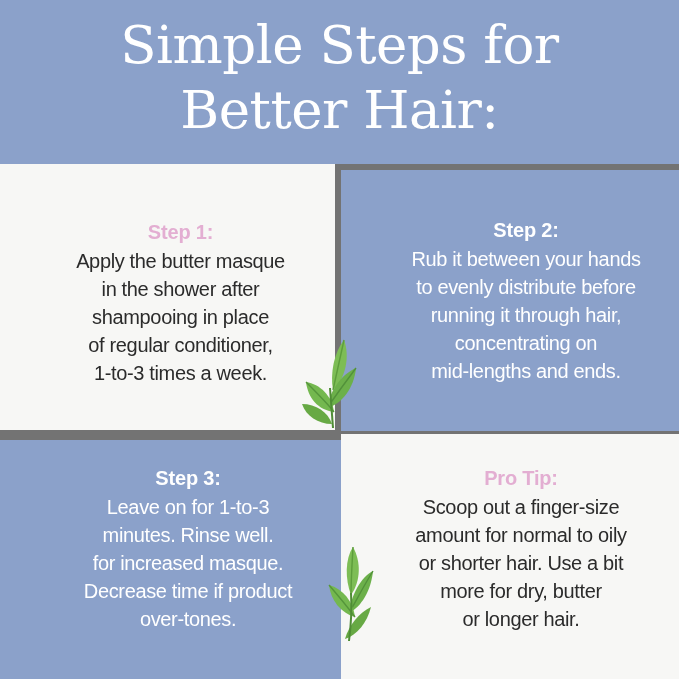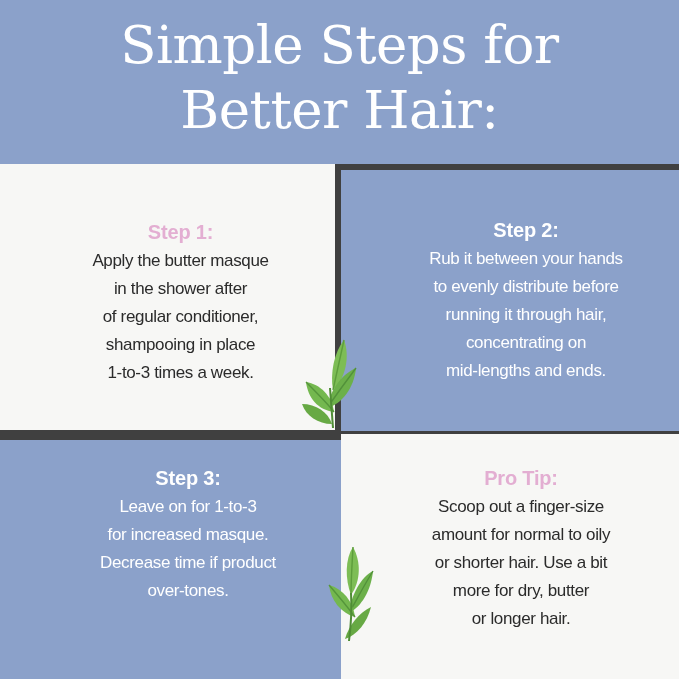"Simple Steps for" #poster { background: #404040 -> #737373 }
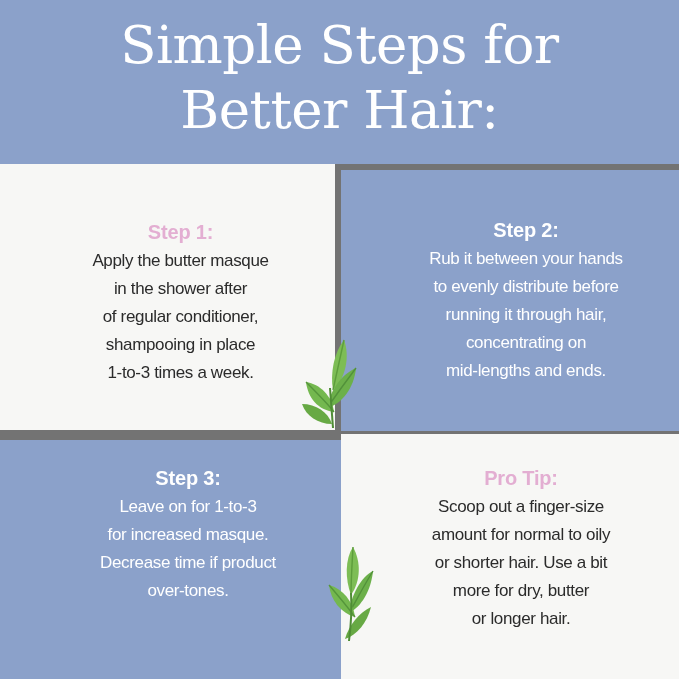"Apply the butter masque" .step-text { font-size: 17px -> 20px }
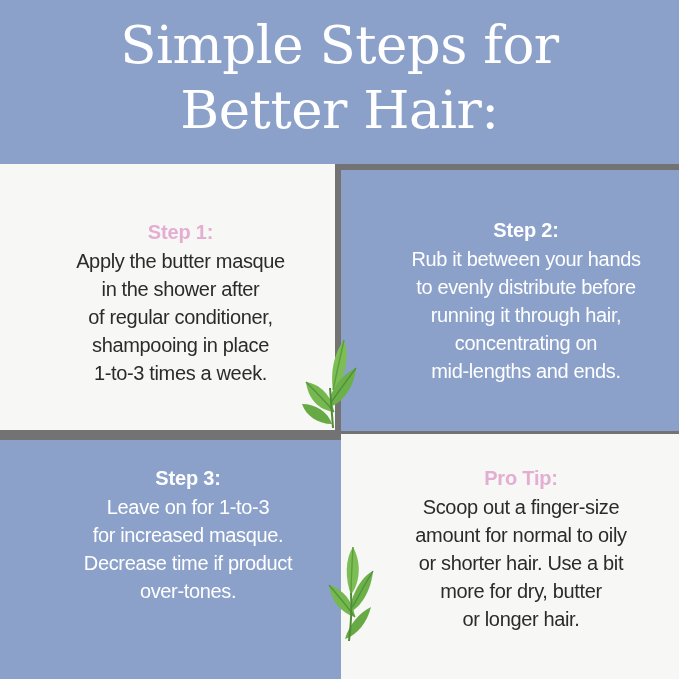"of regular conditioner," span.ln { order: before "shampooing in place" -> after "shampooing in place" }
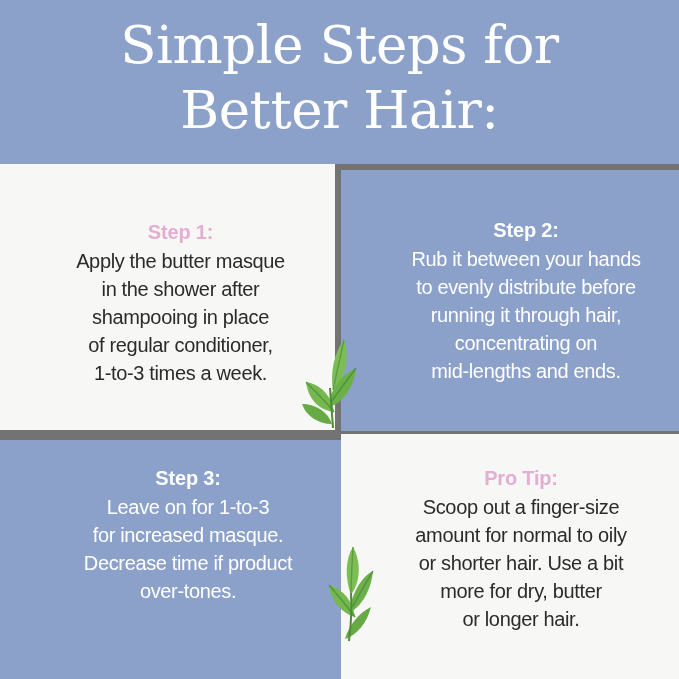"minutes. Rinse well." span.ln { html: none -> <span>minutes. Rinse well.</span> }
